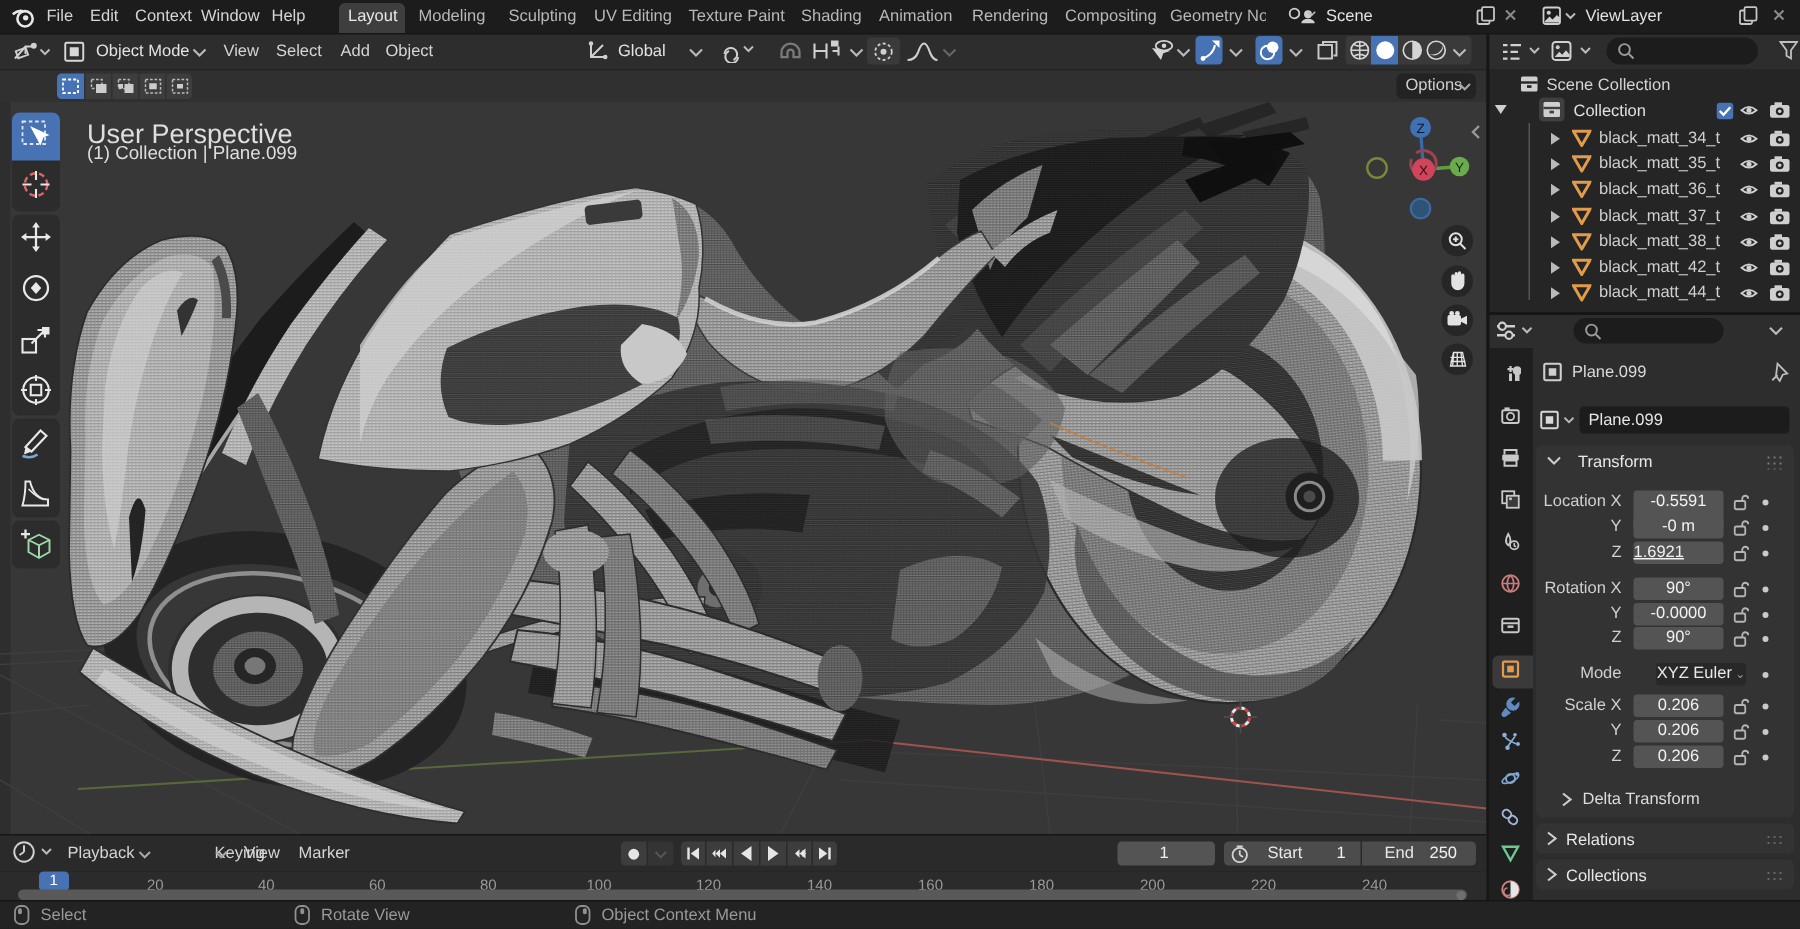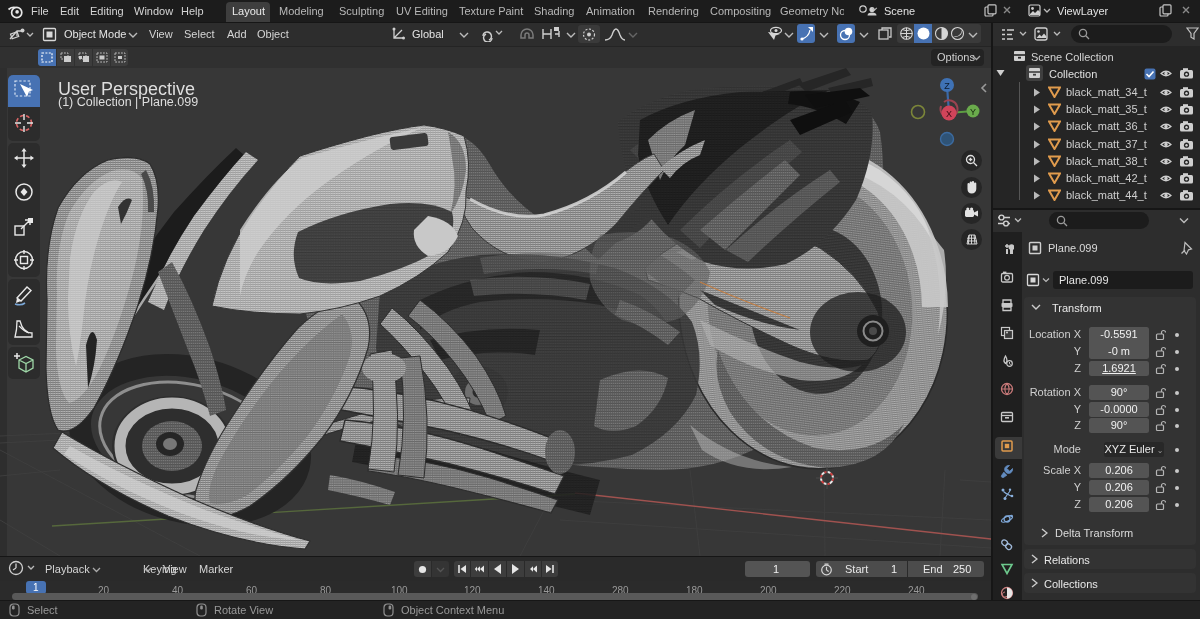"Editing" div.abs { text: Editing -> Context }
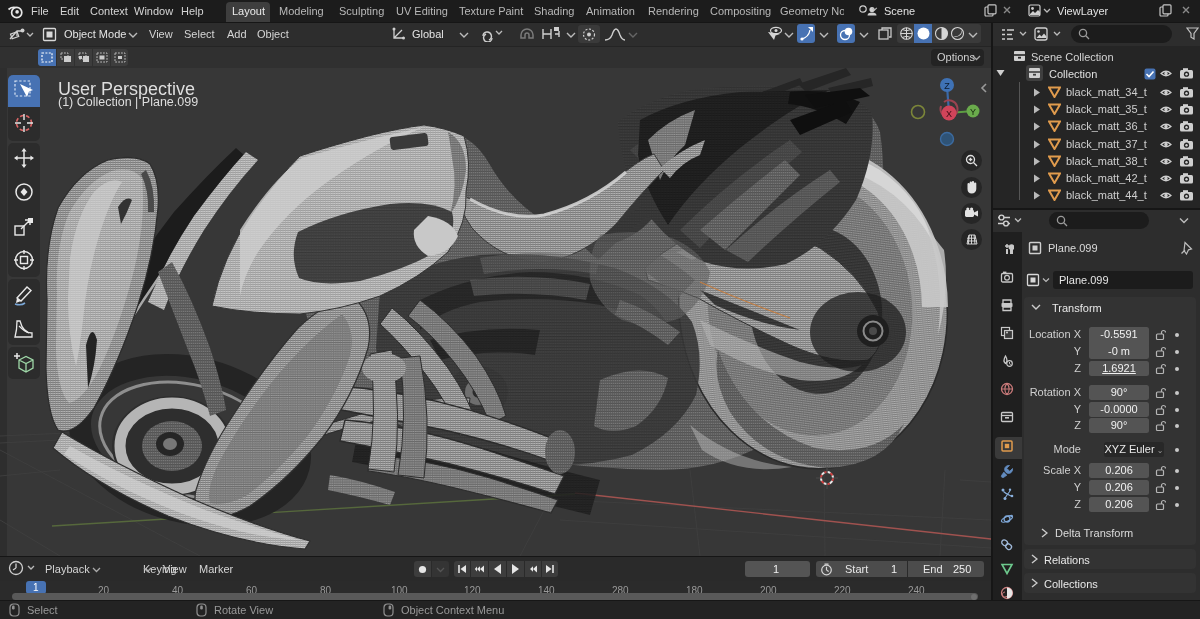"1.6921" div.abs { text-align: center -> left }
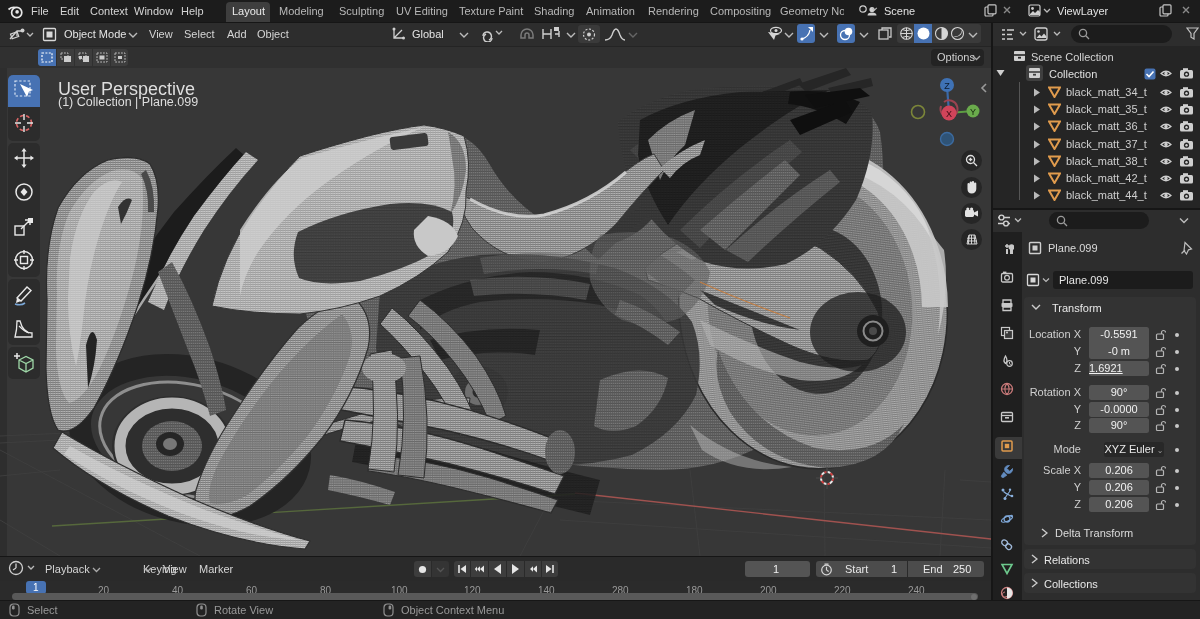"280" span.abs { text: 280 -> 160 }
